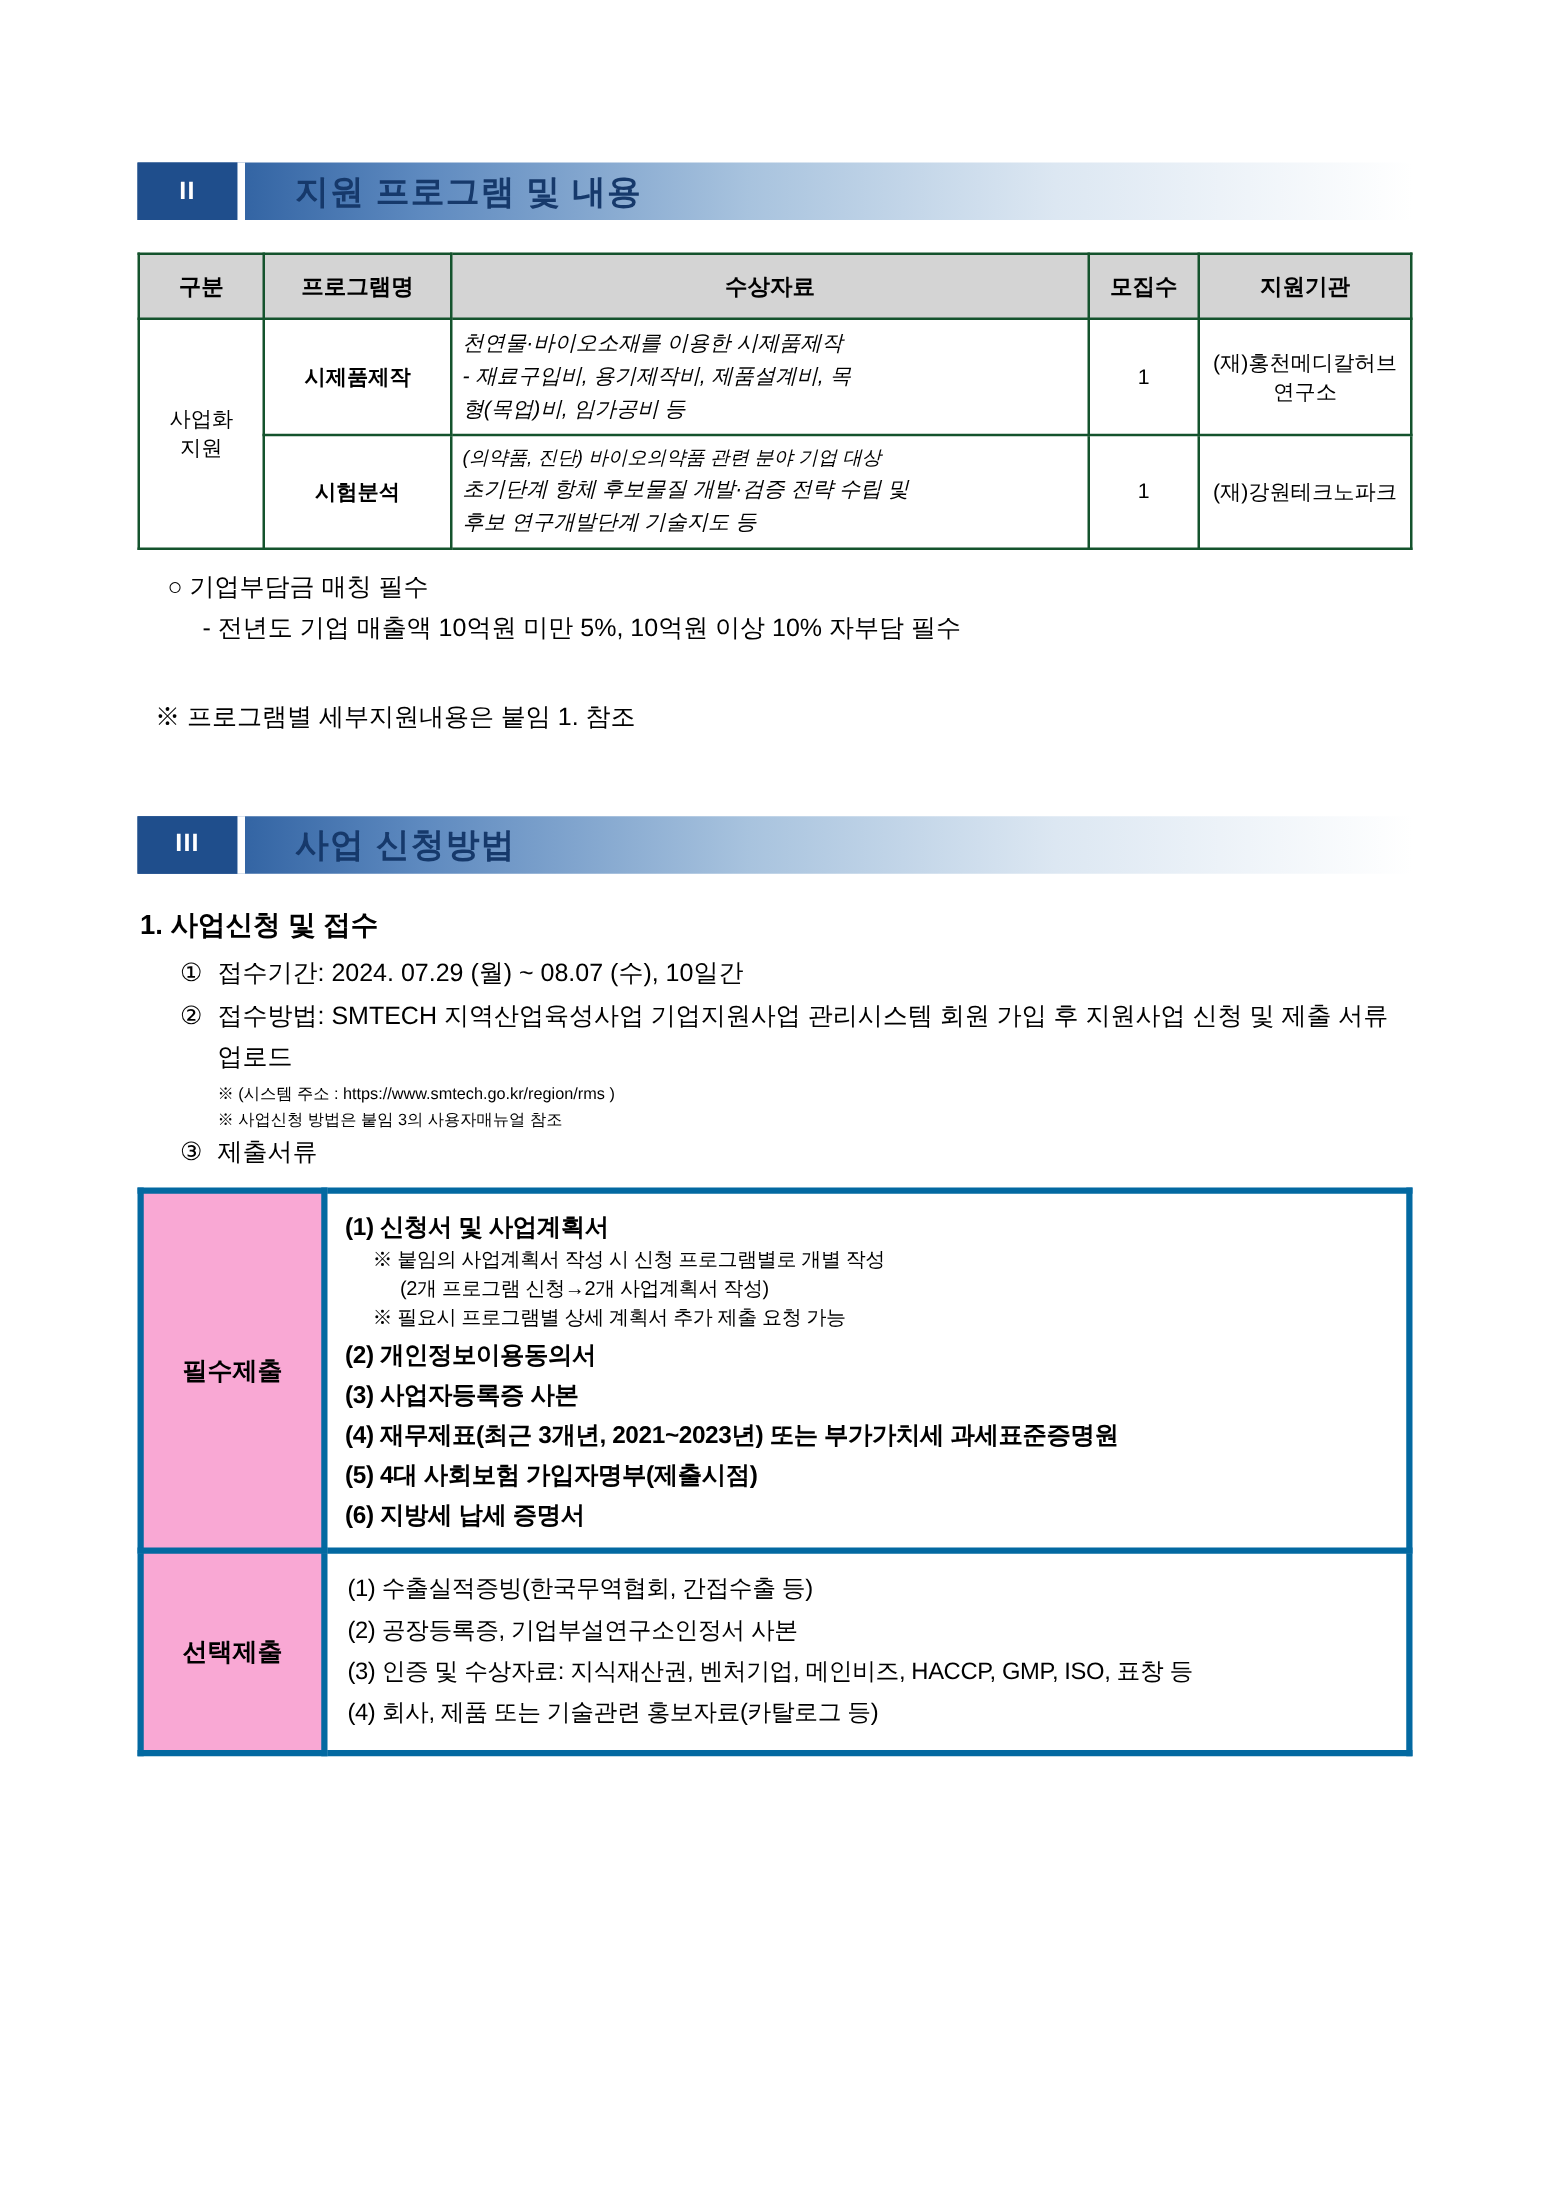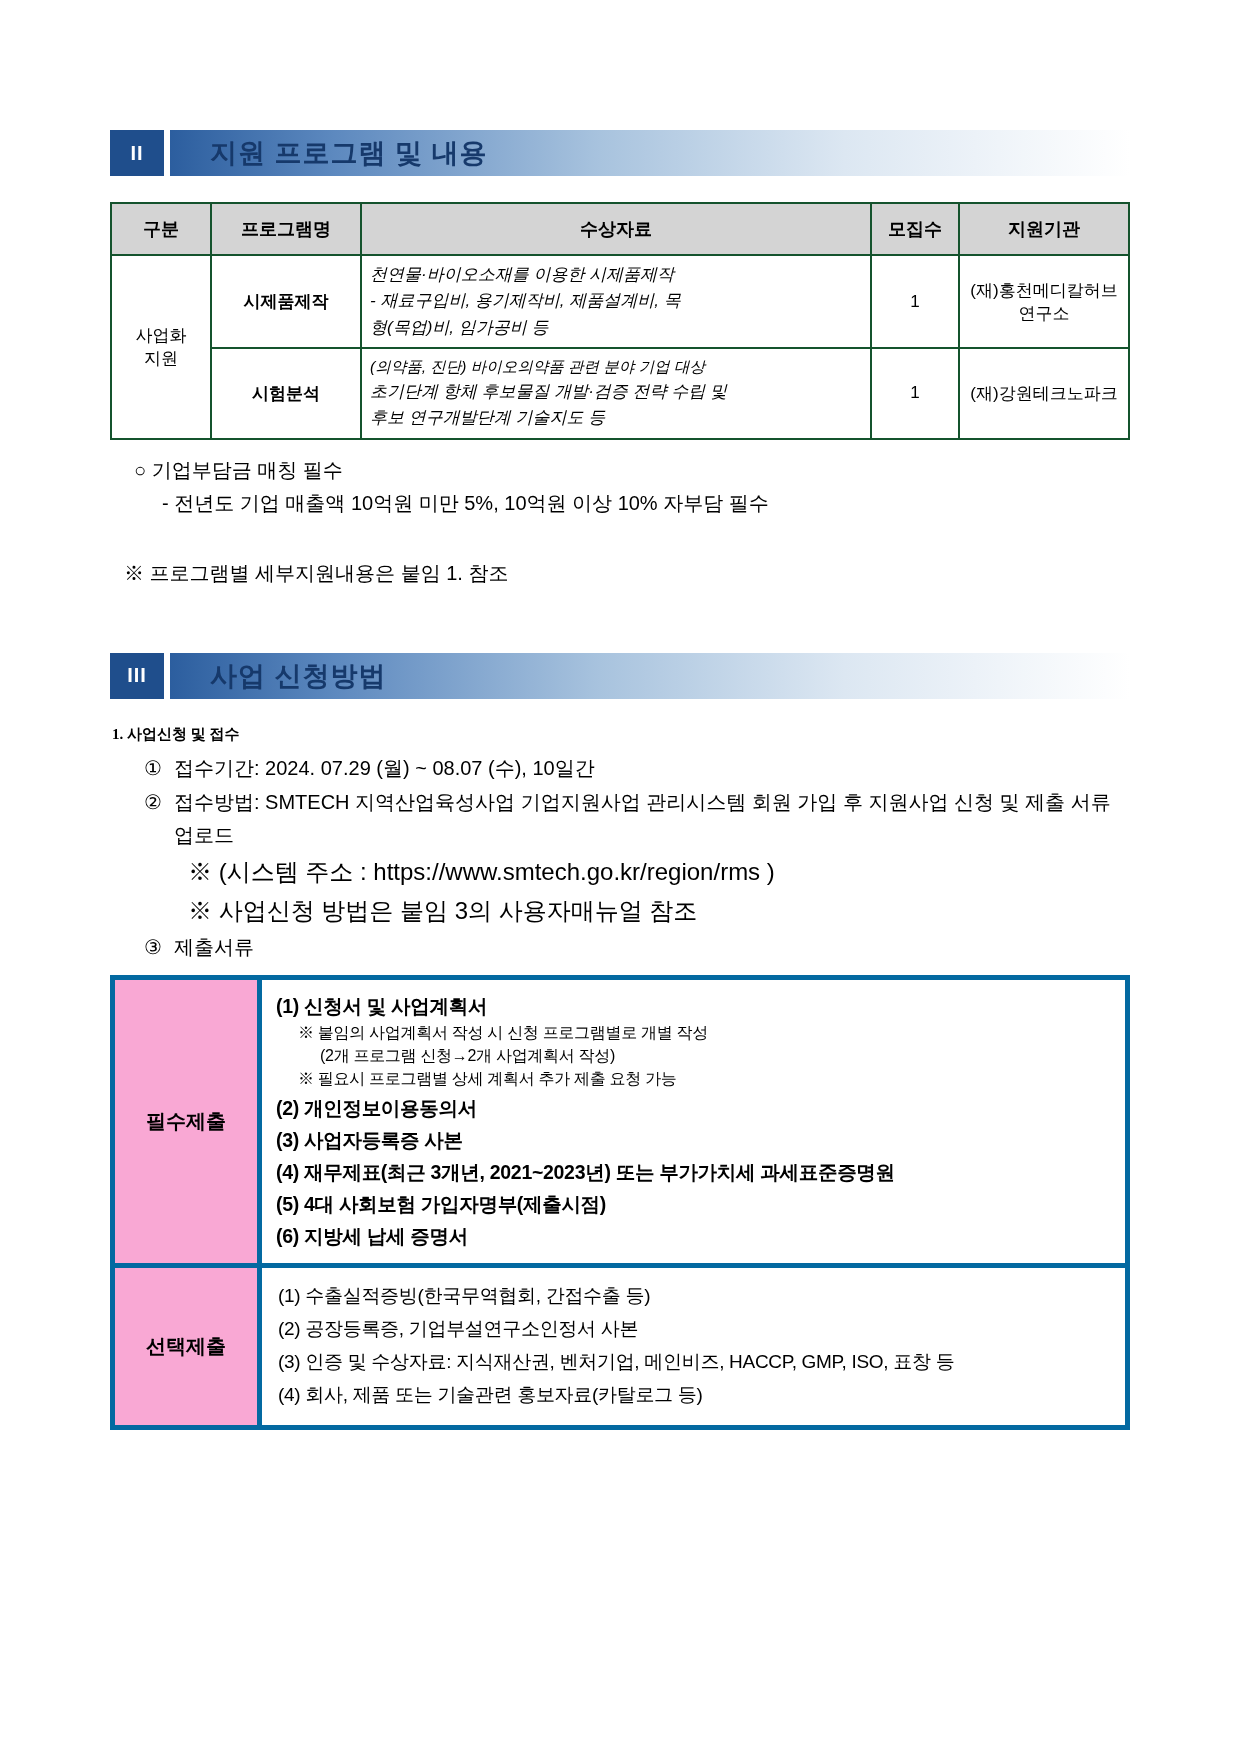"II" .section-head .numbox { width: 54px -> 80px }
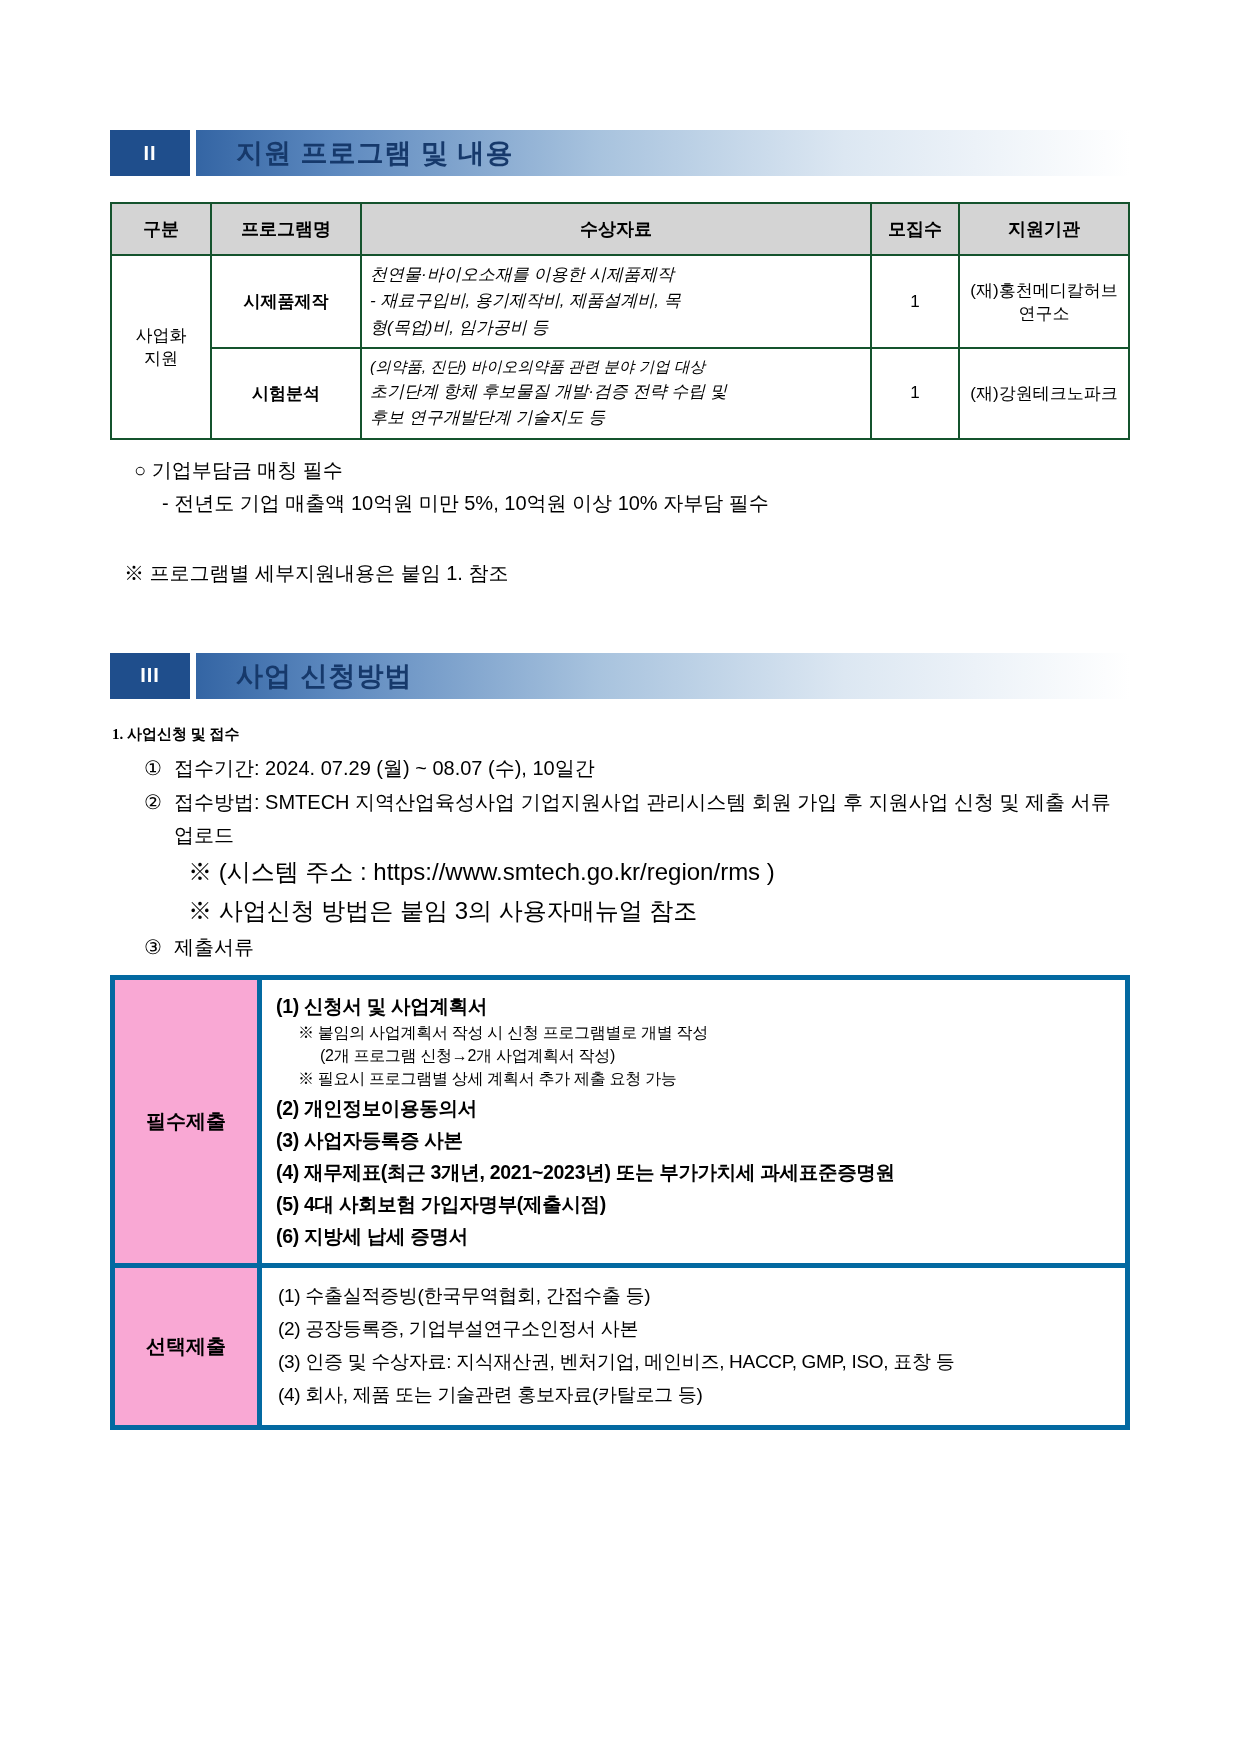"1. 사업신청 및 접수" .apply-title { font-family: Liberation Serif, serif -> none; font-size: 15px -> 22px }
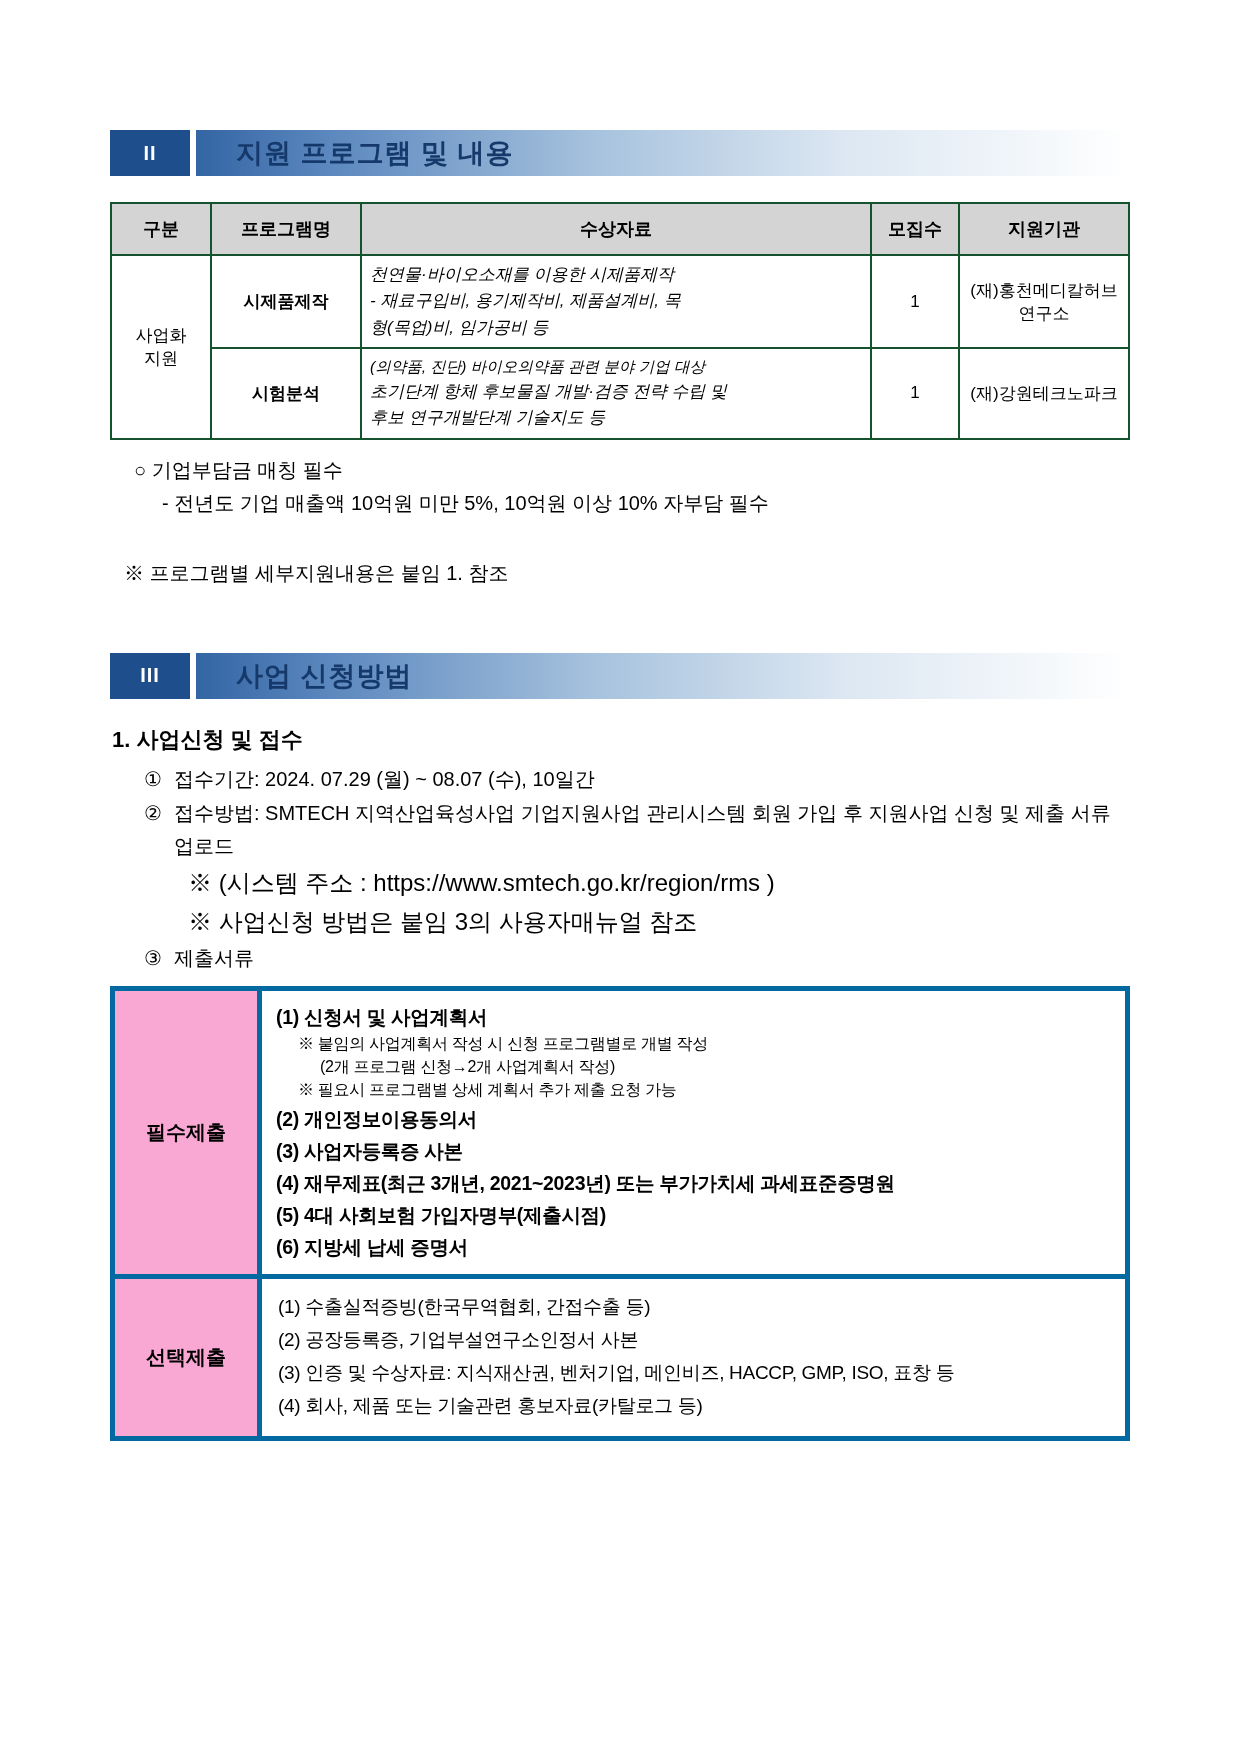"※ (시스템 주소 :" .apply-sub { font-size: 24px -> 13px; margin-left: 44px -> 30px }
